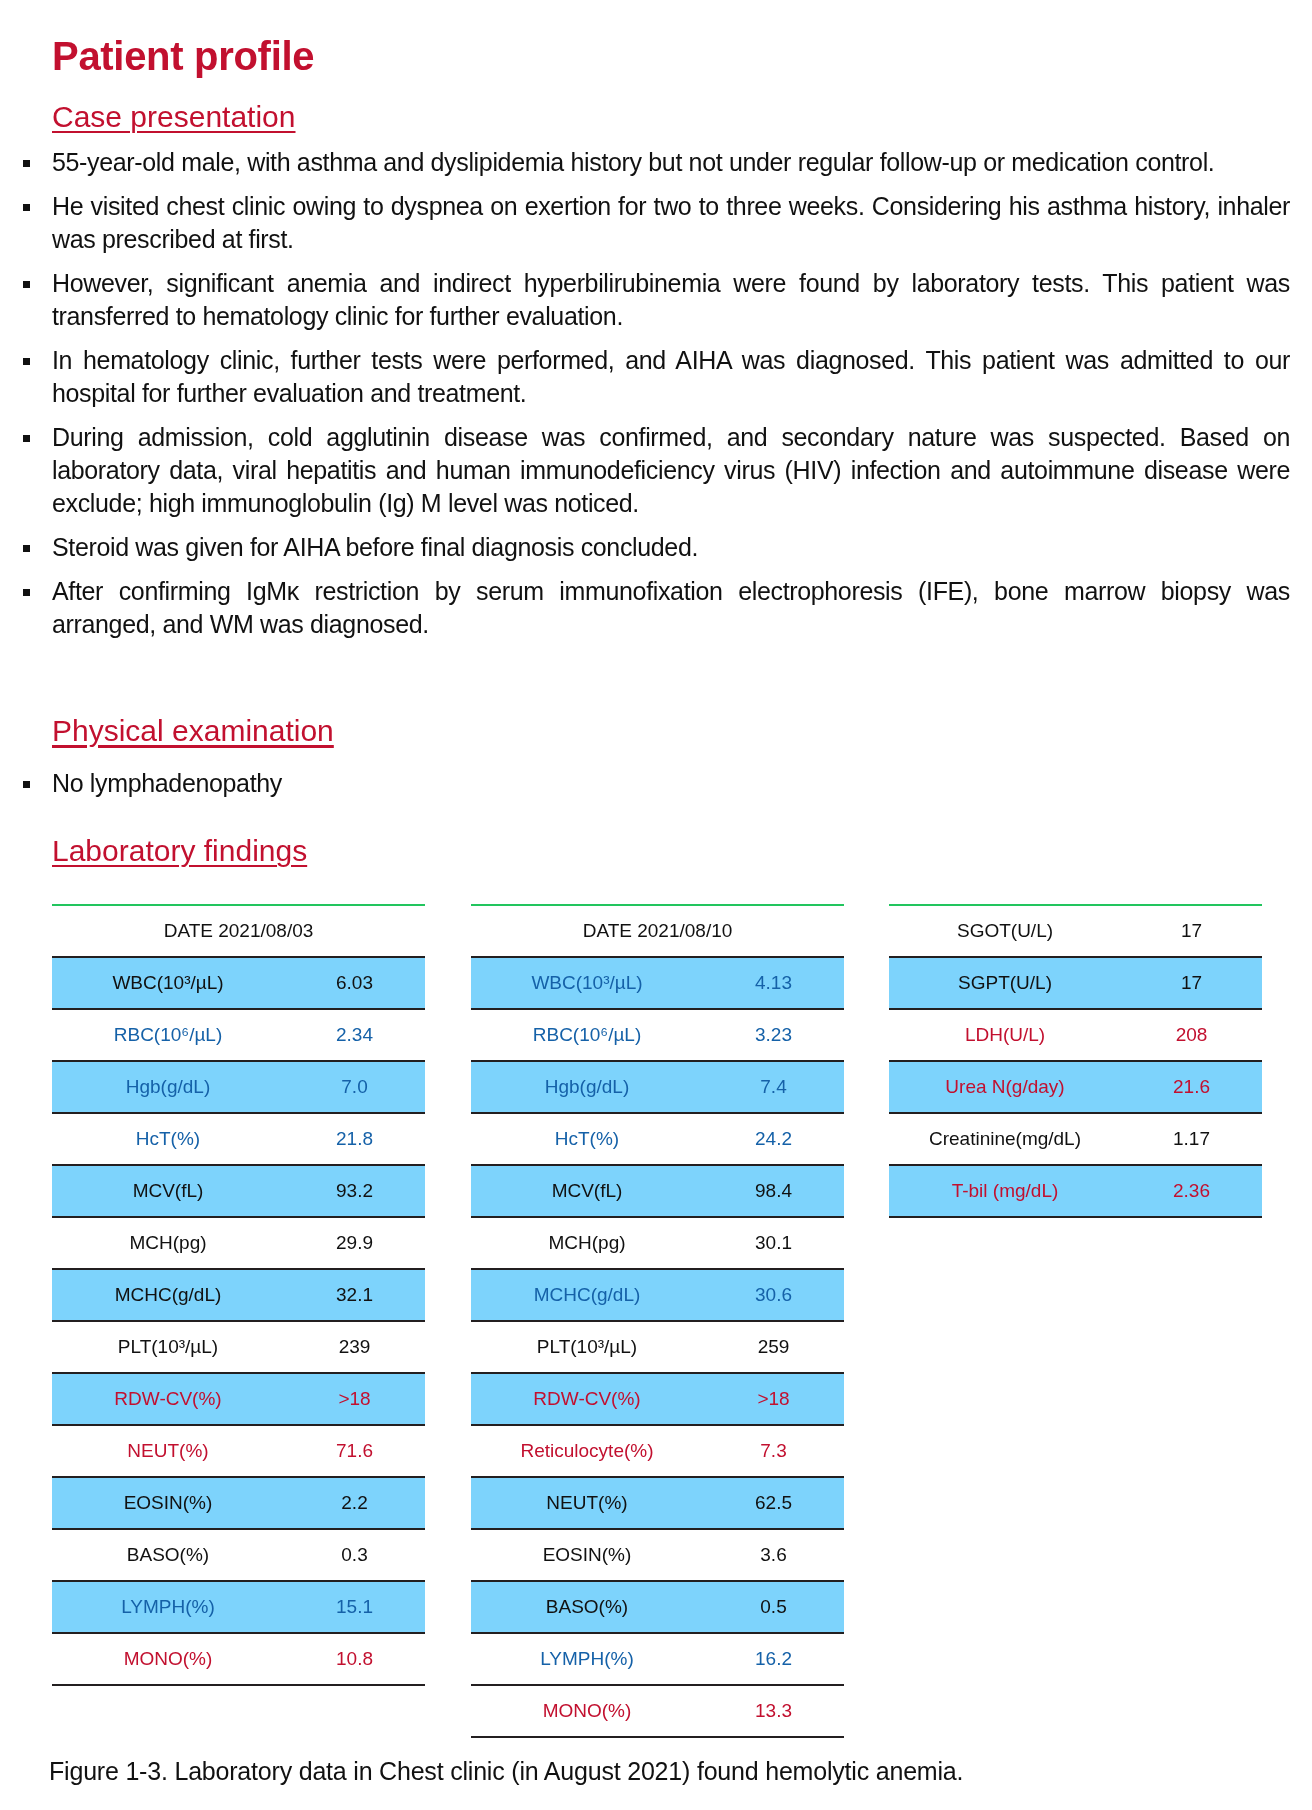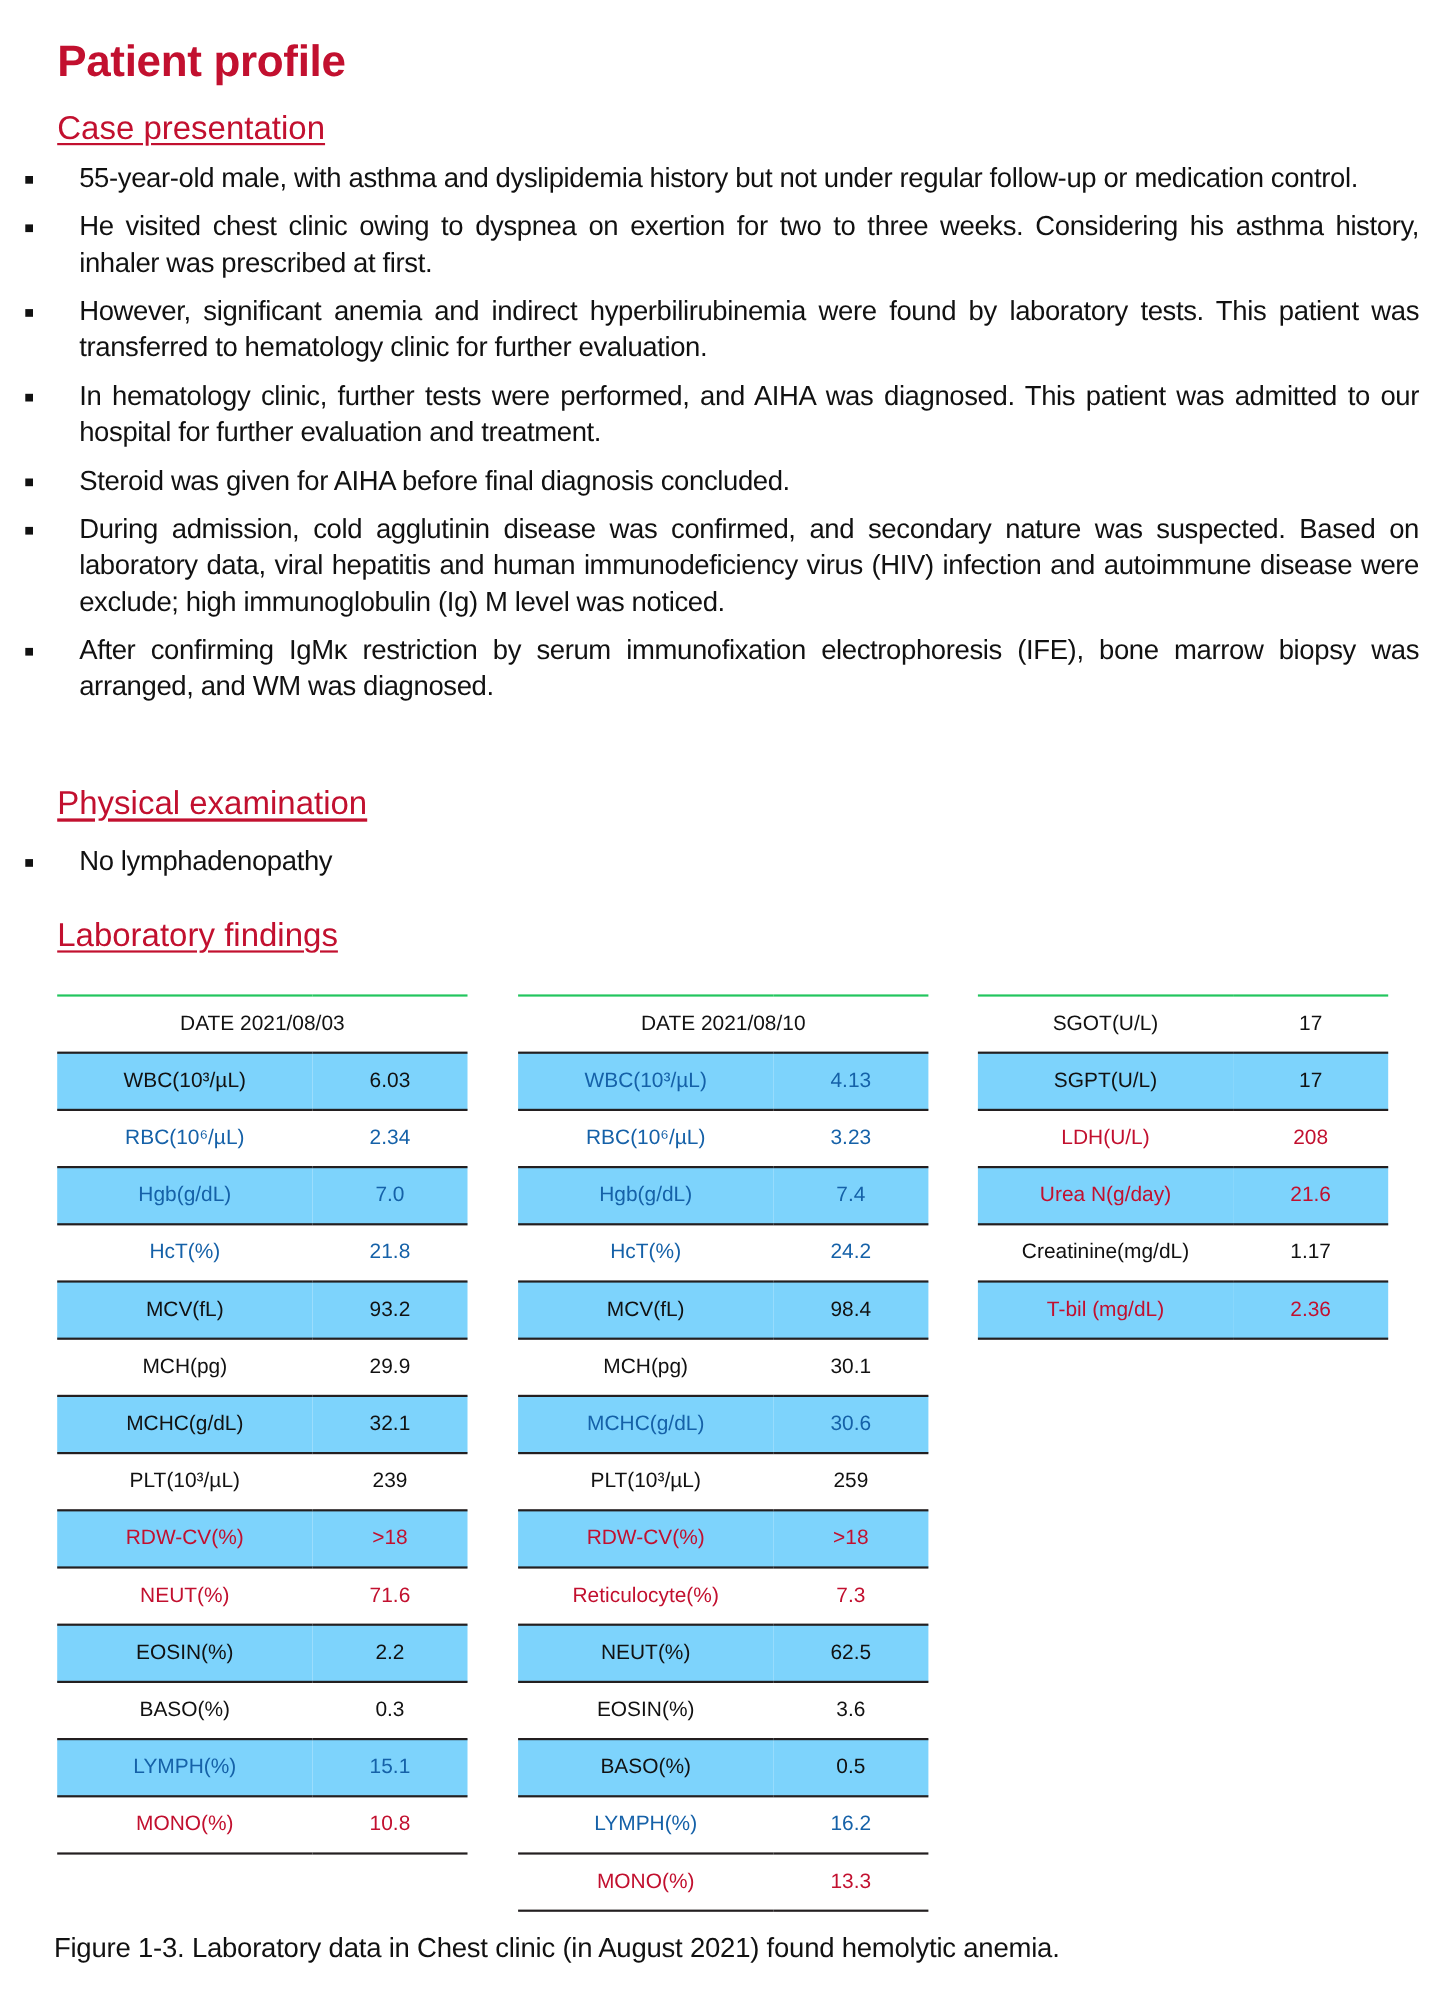"55-year-old male, with asthma and" ul.bullets li { padding-left: 72px -> 52px }
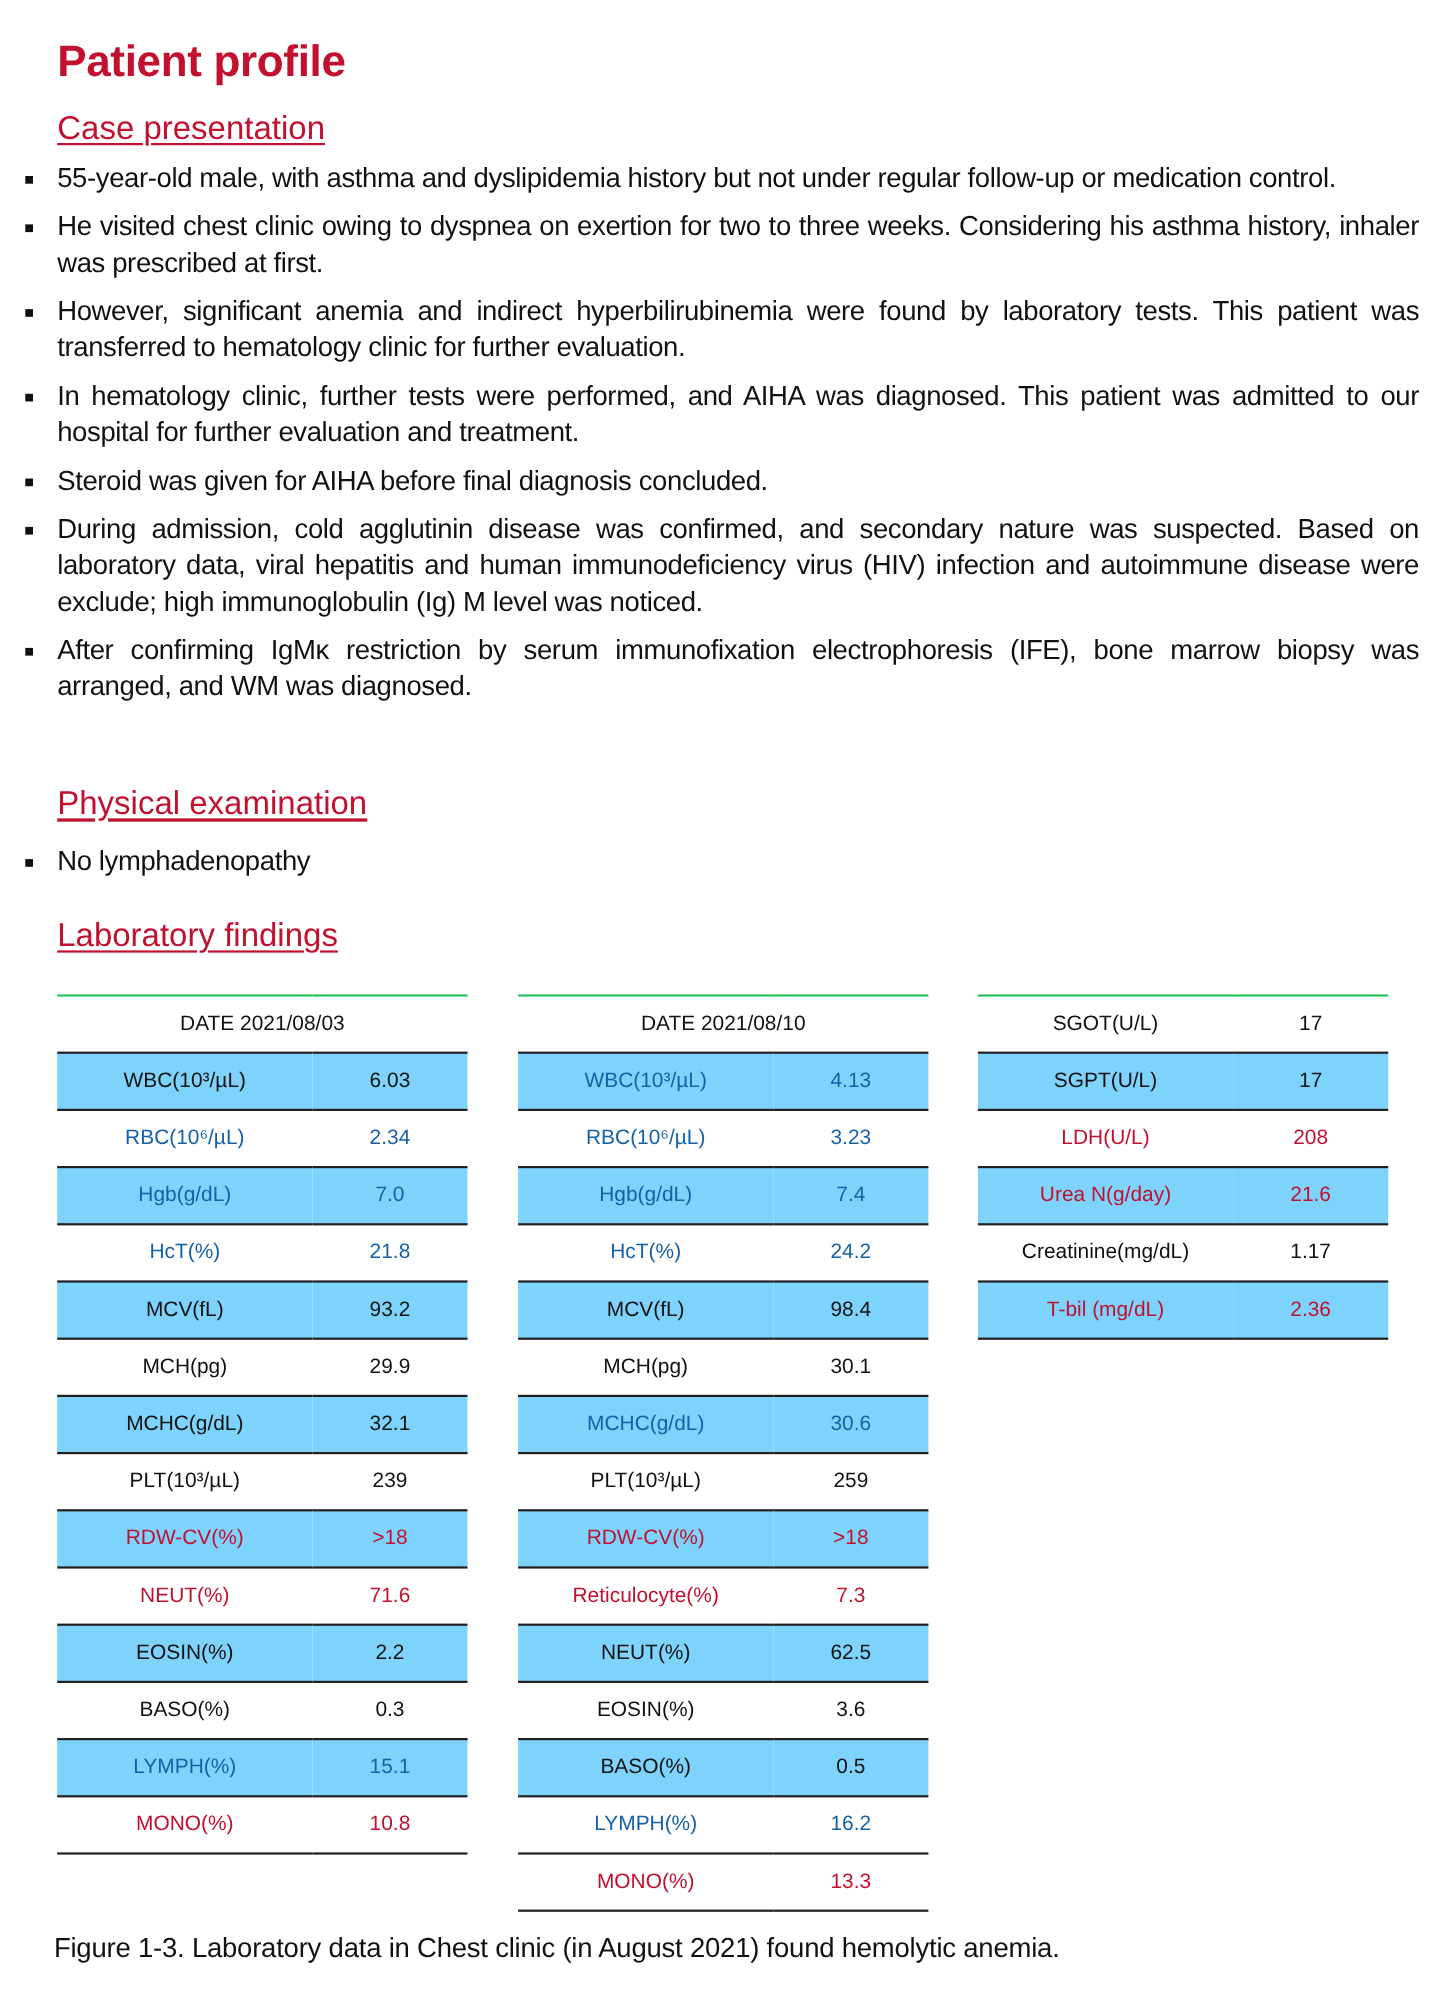"Steroid was given for AIHA" li { order: before "During admission, cold agglutinin" -> after "During admission, cold agglutinin" }
